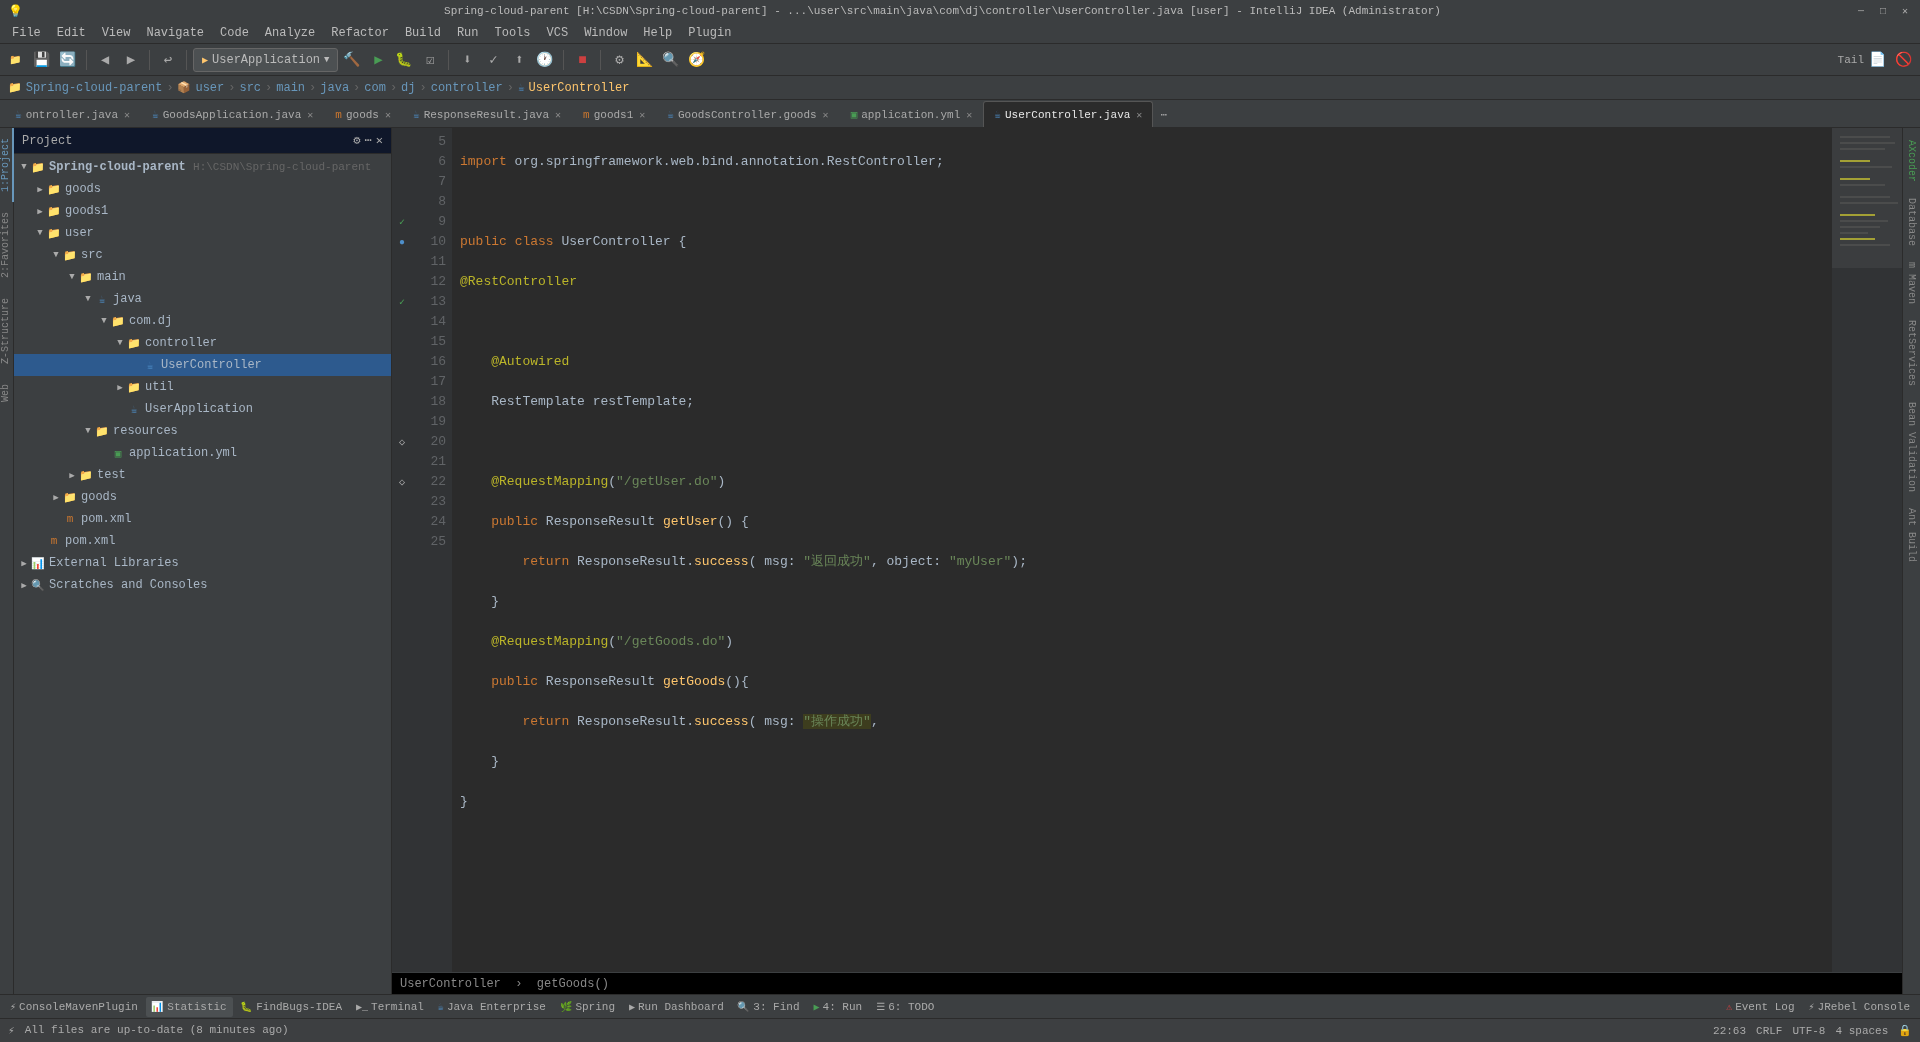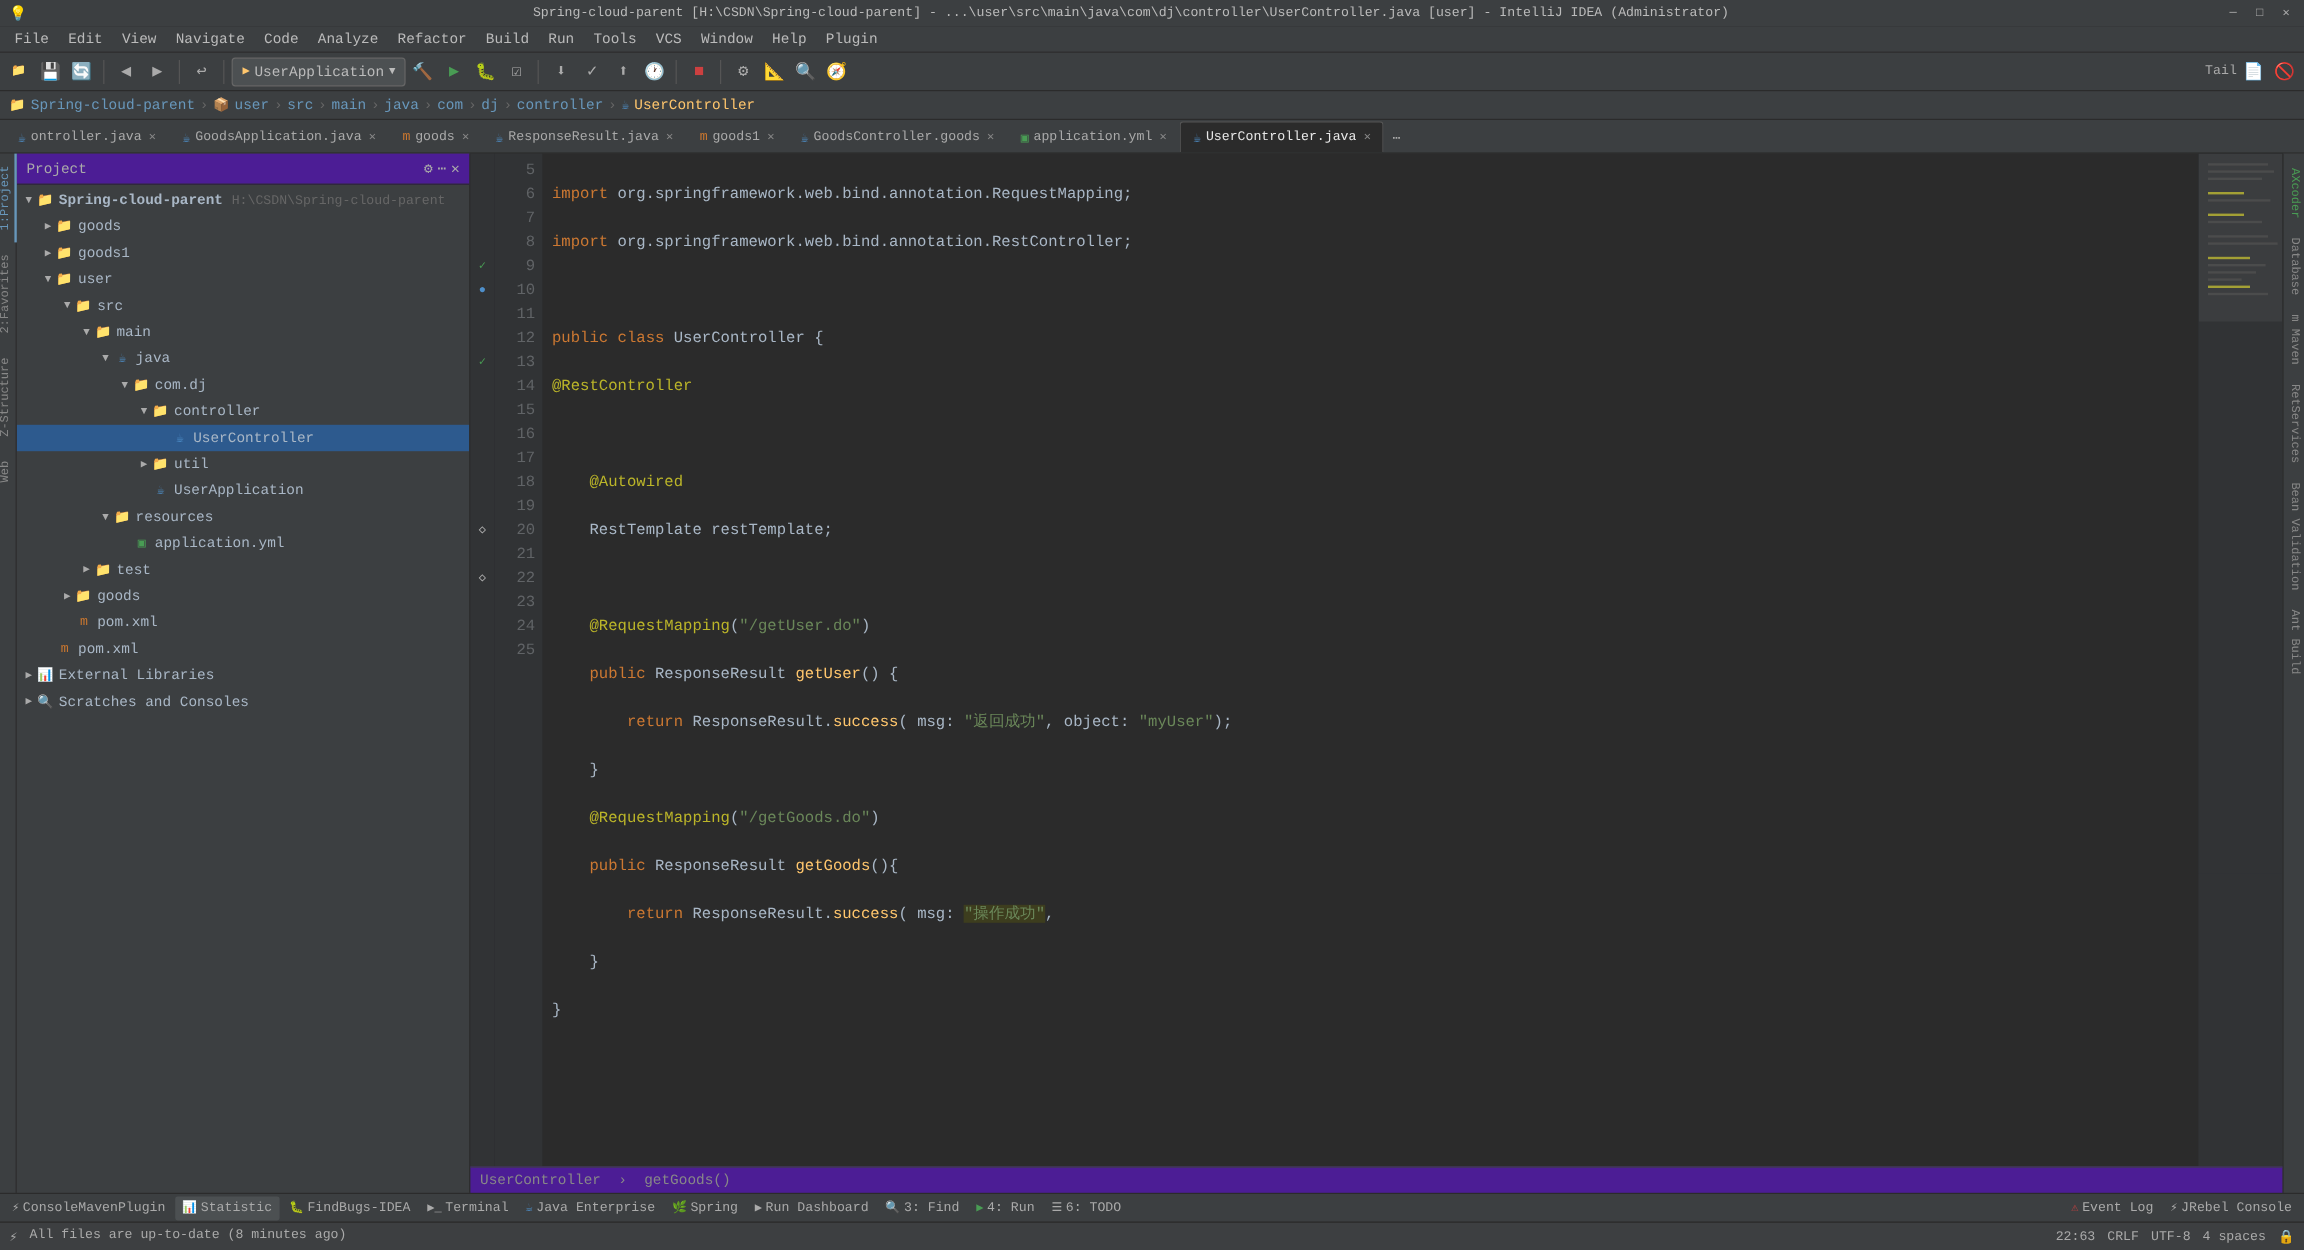"Project" #project-tree-header { background: #4c1d95 -> #0f172a }
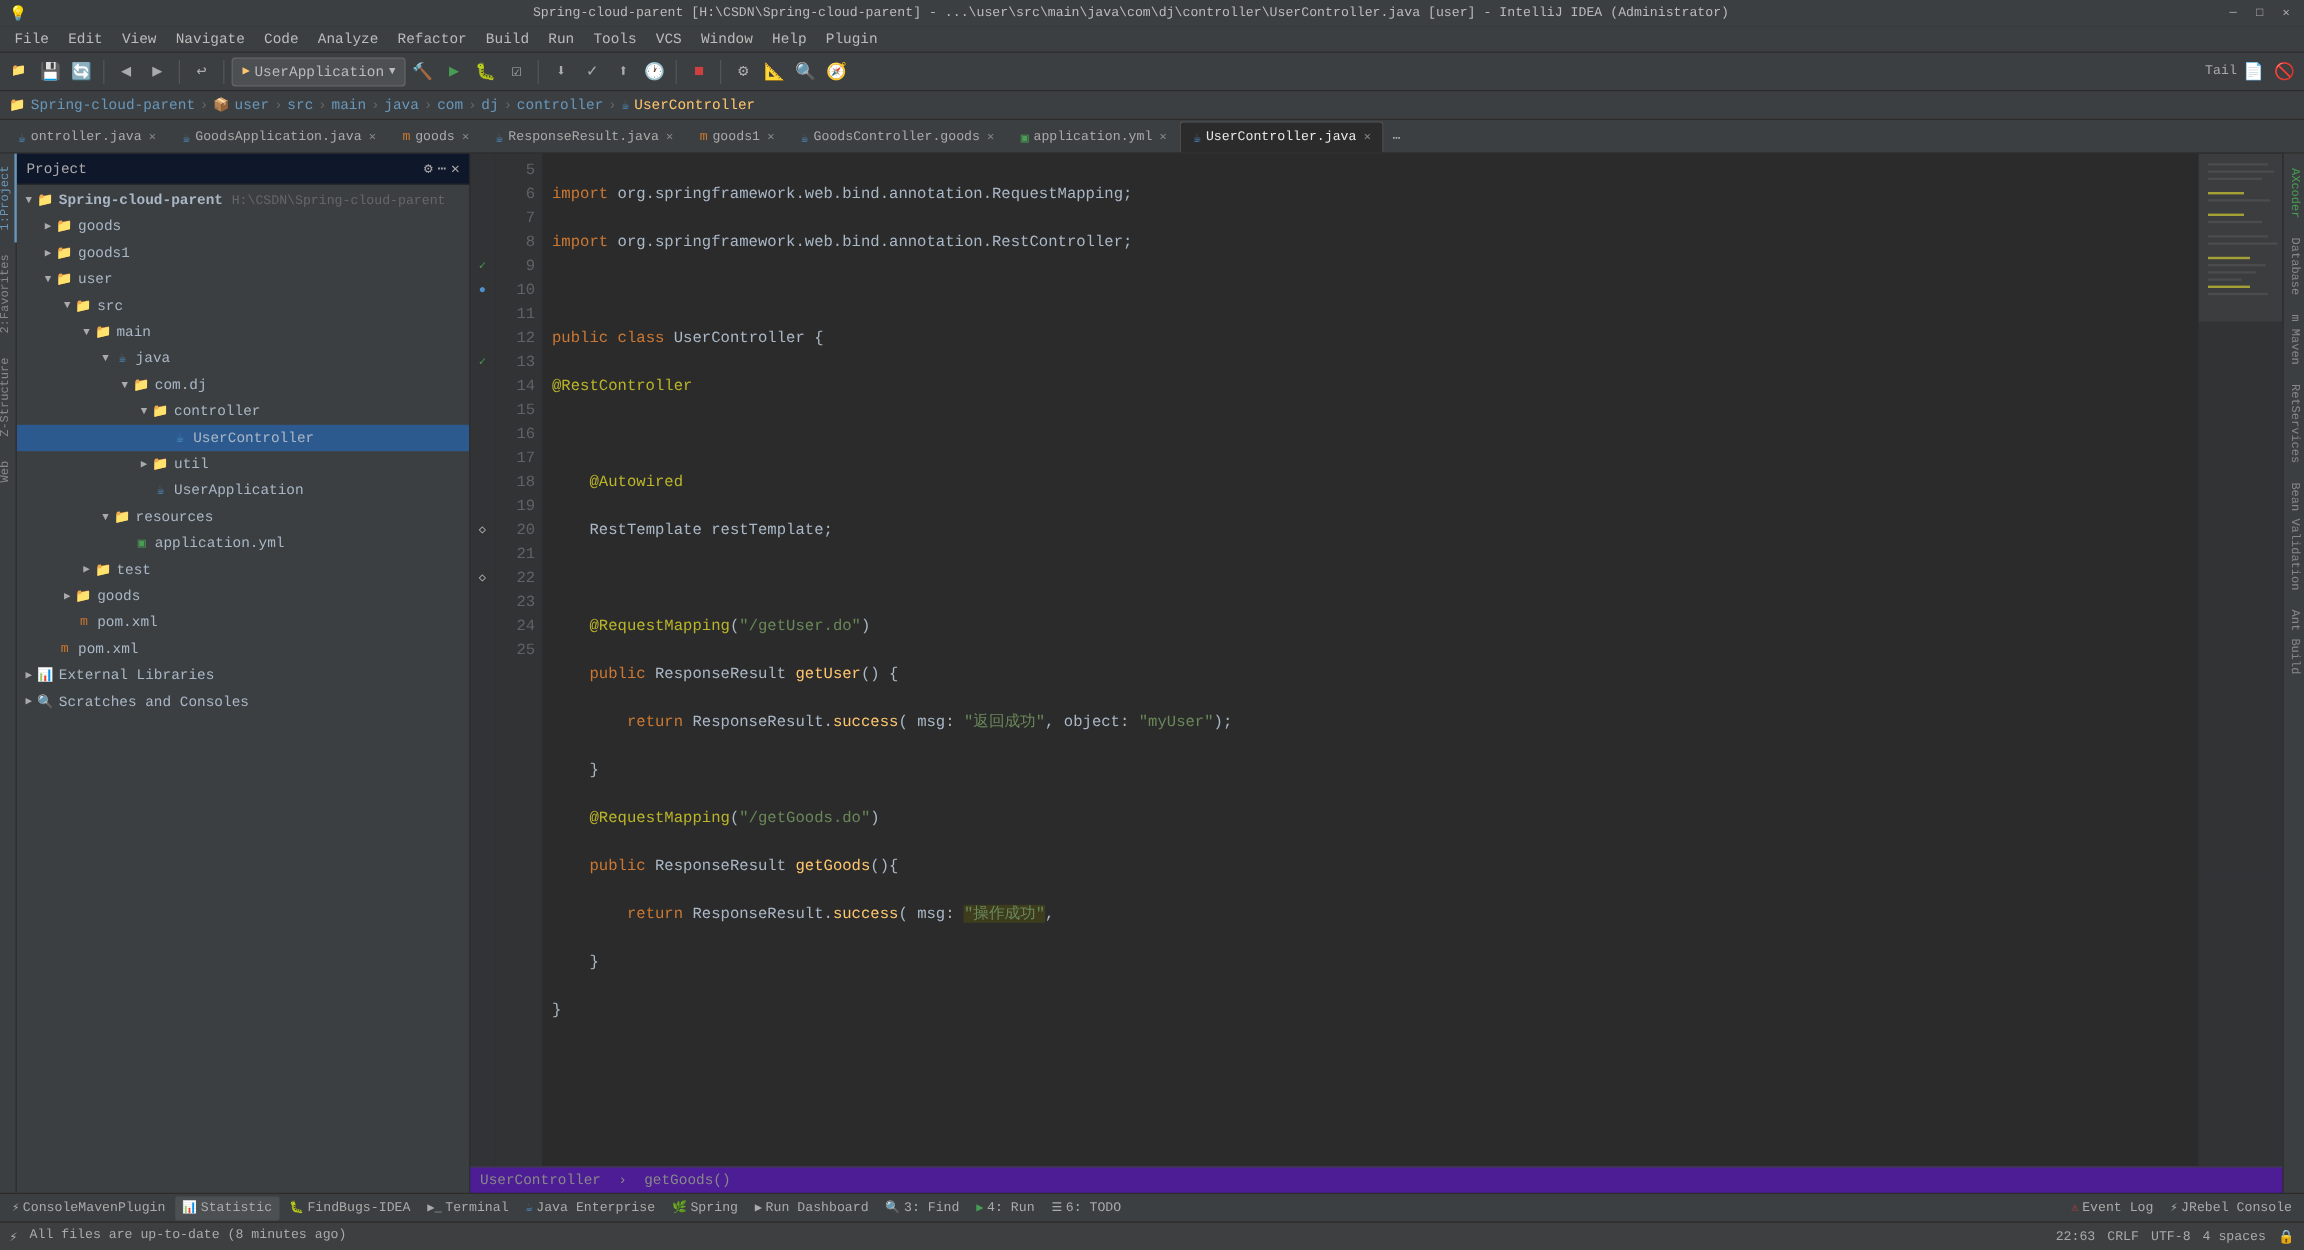"import org.springframework.web.bind.annotation.RequestMapping;" span.line-content { html: <span><span>import</span> org.springframework.web.bind.annotation.<span>RequestMapping</span>;</span> -> none }
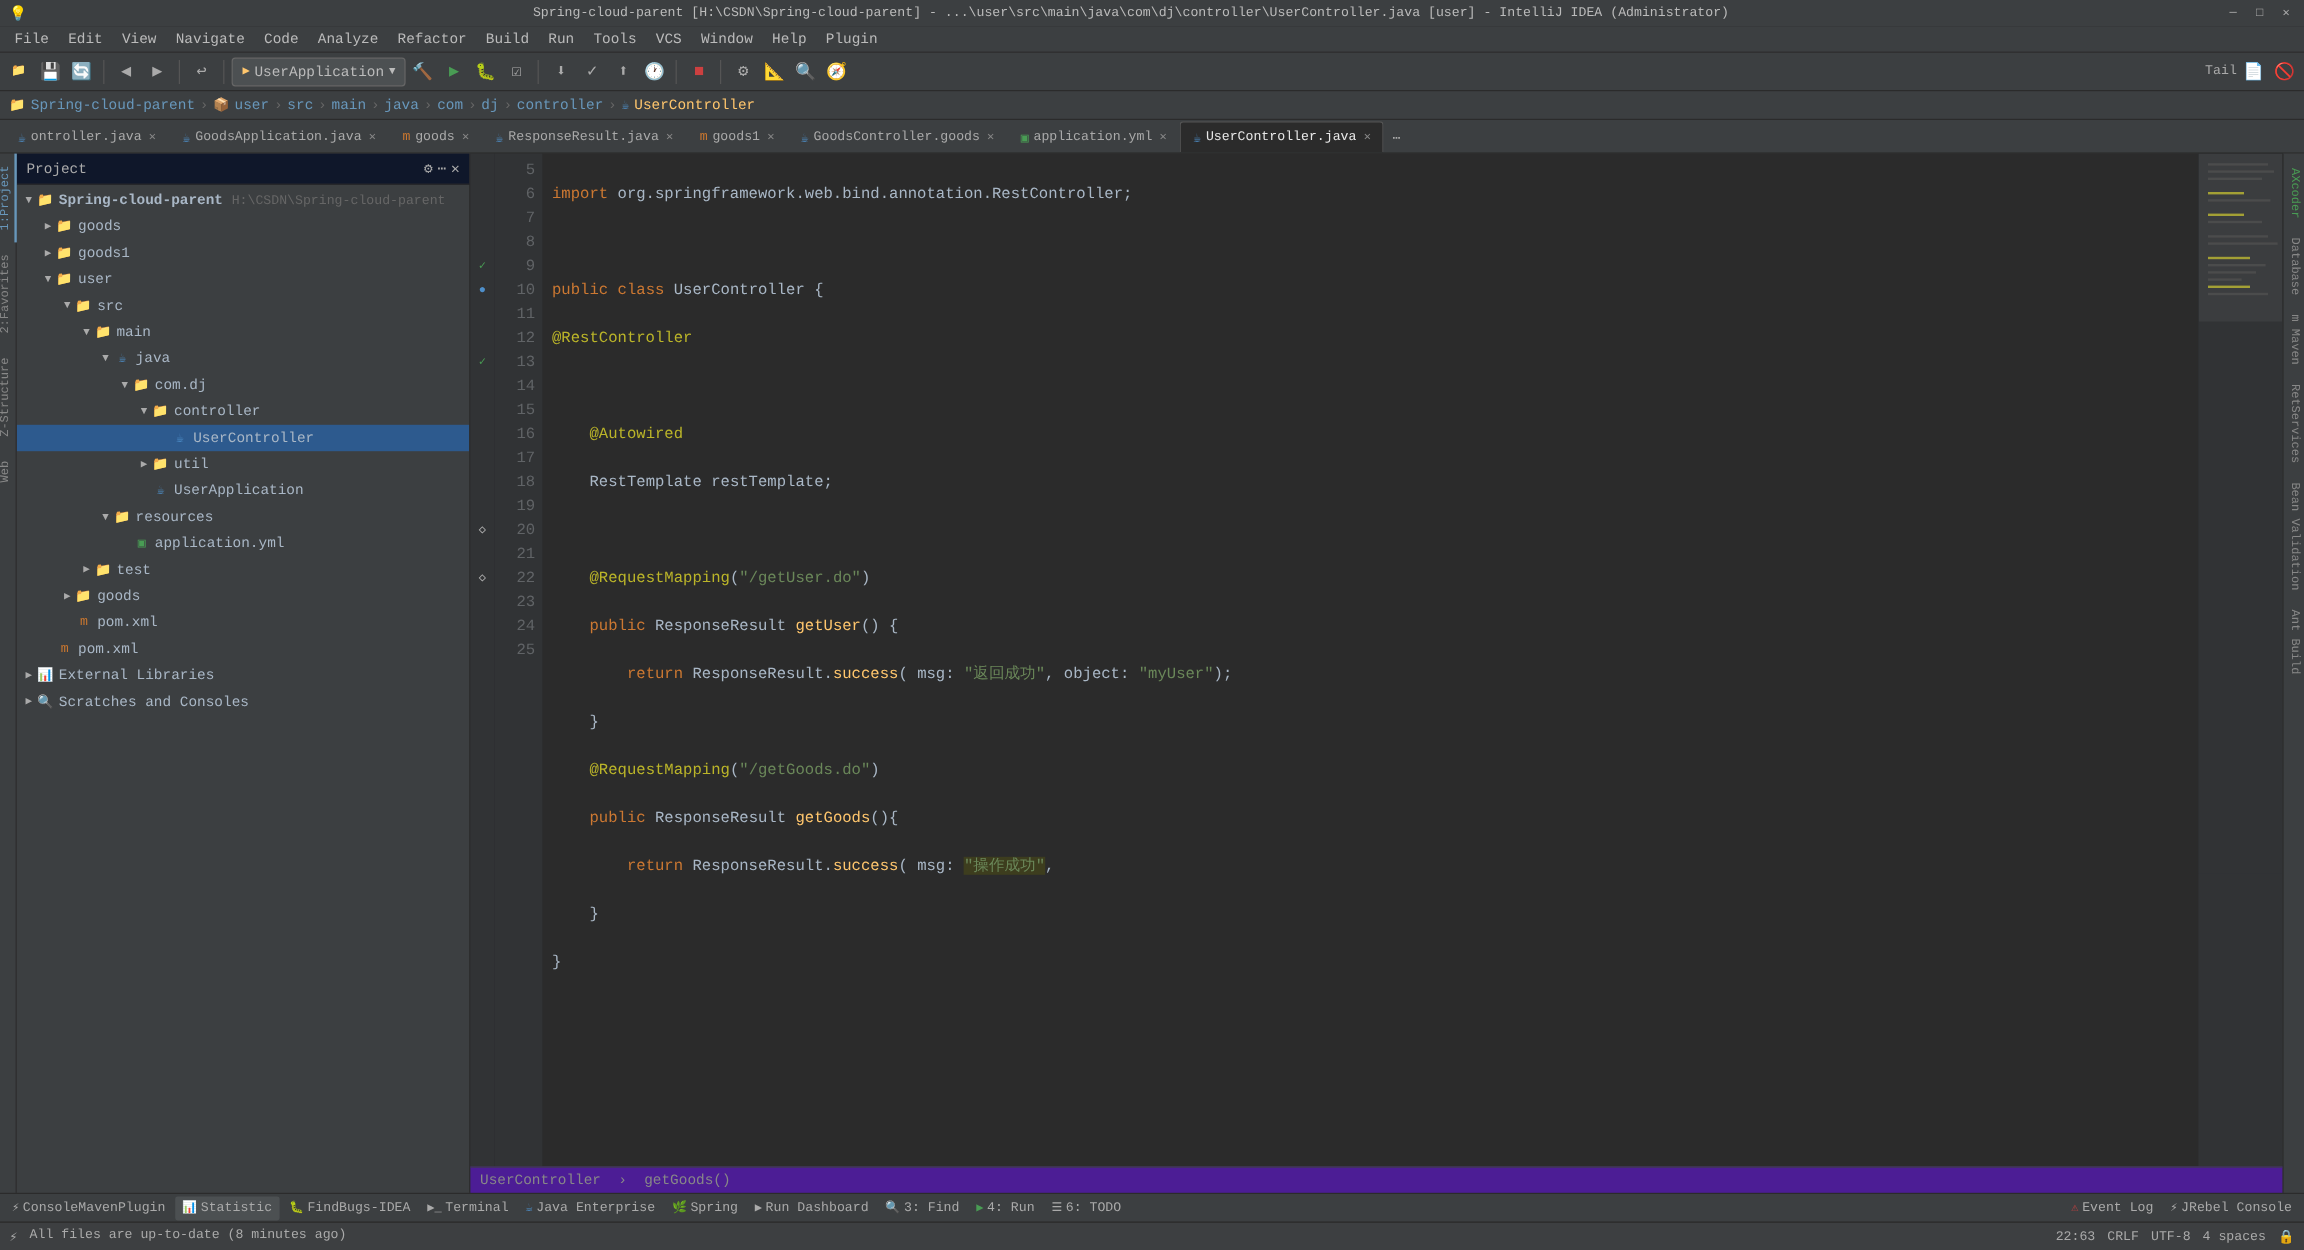"UserController › getGoods()" div { background: #4c1d95 -> #000000 }
